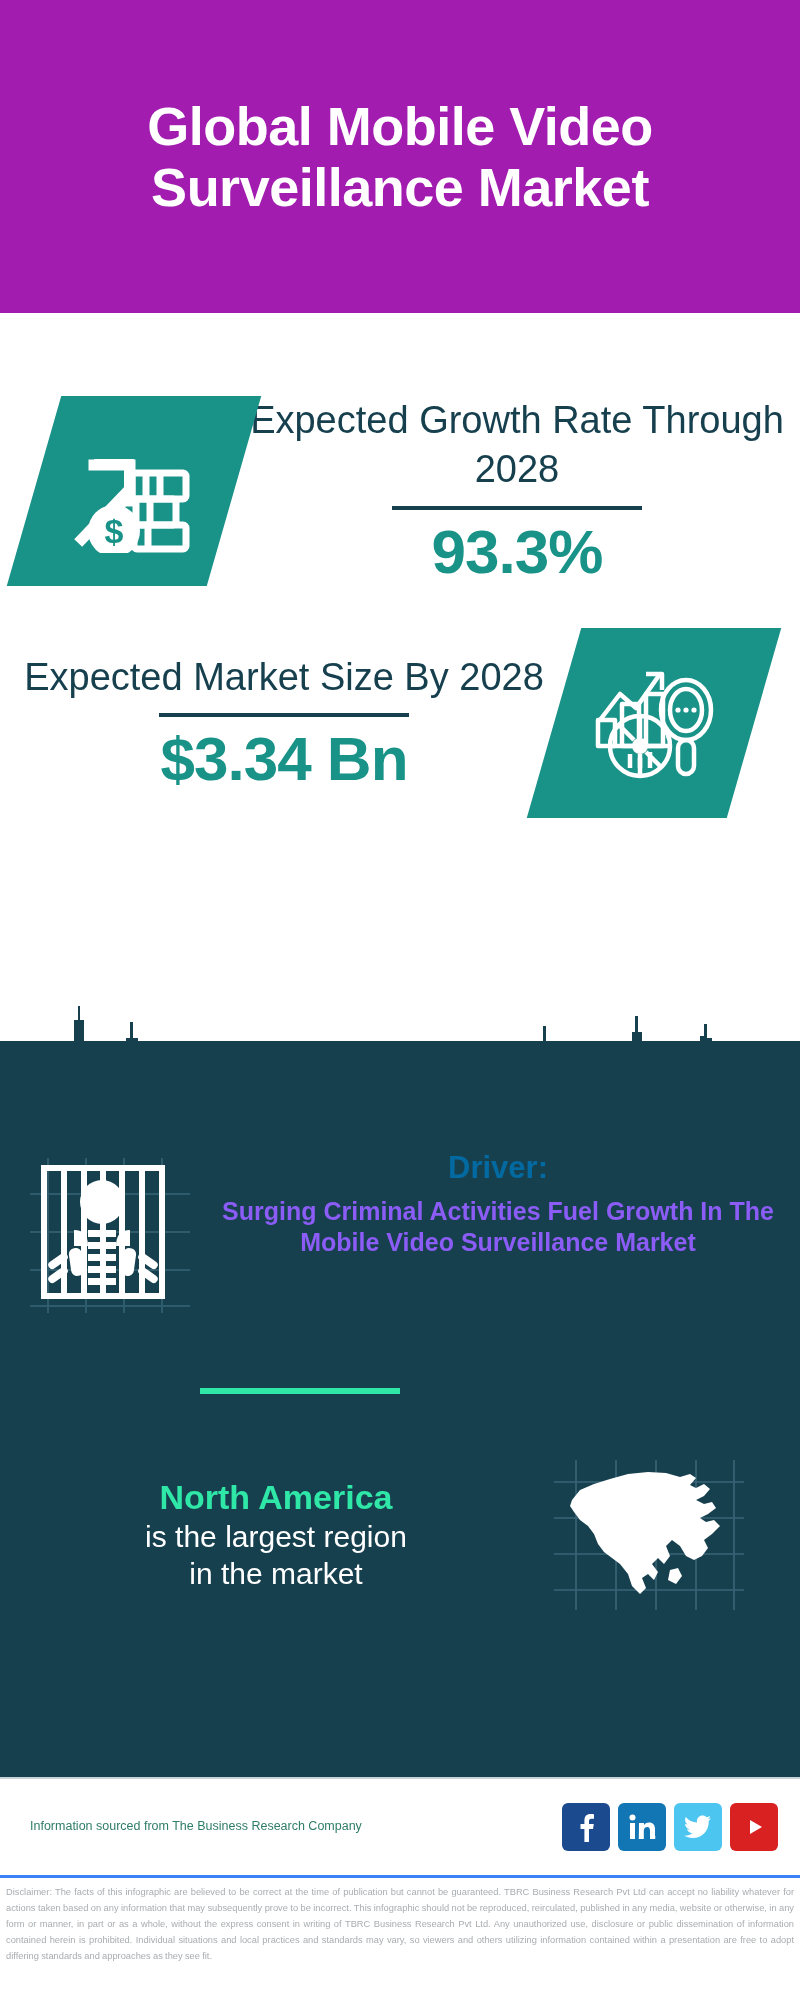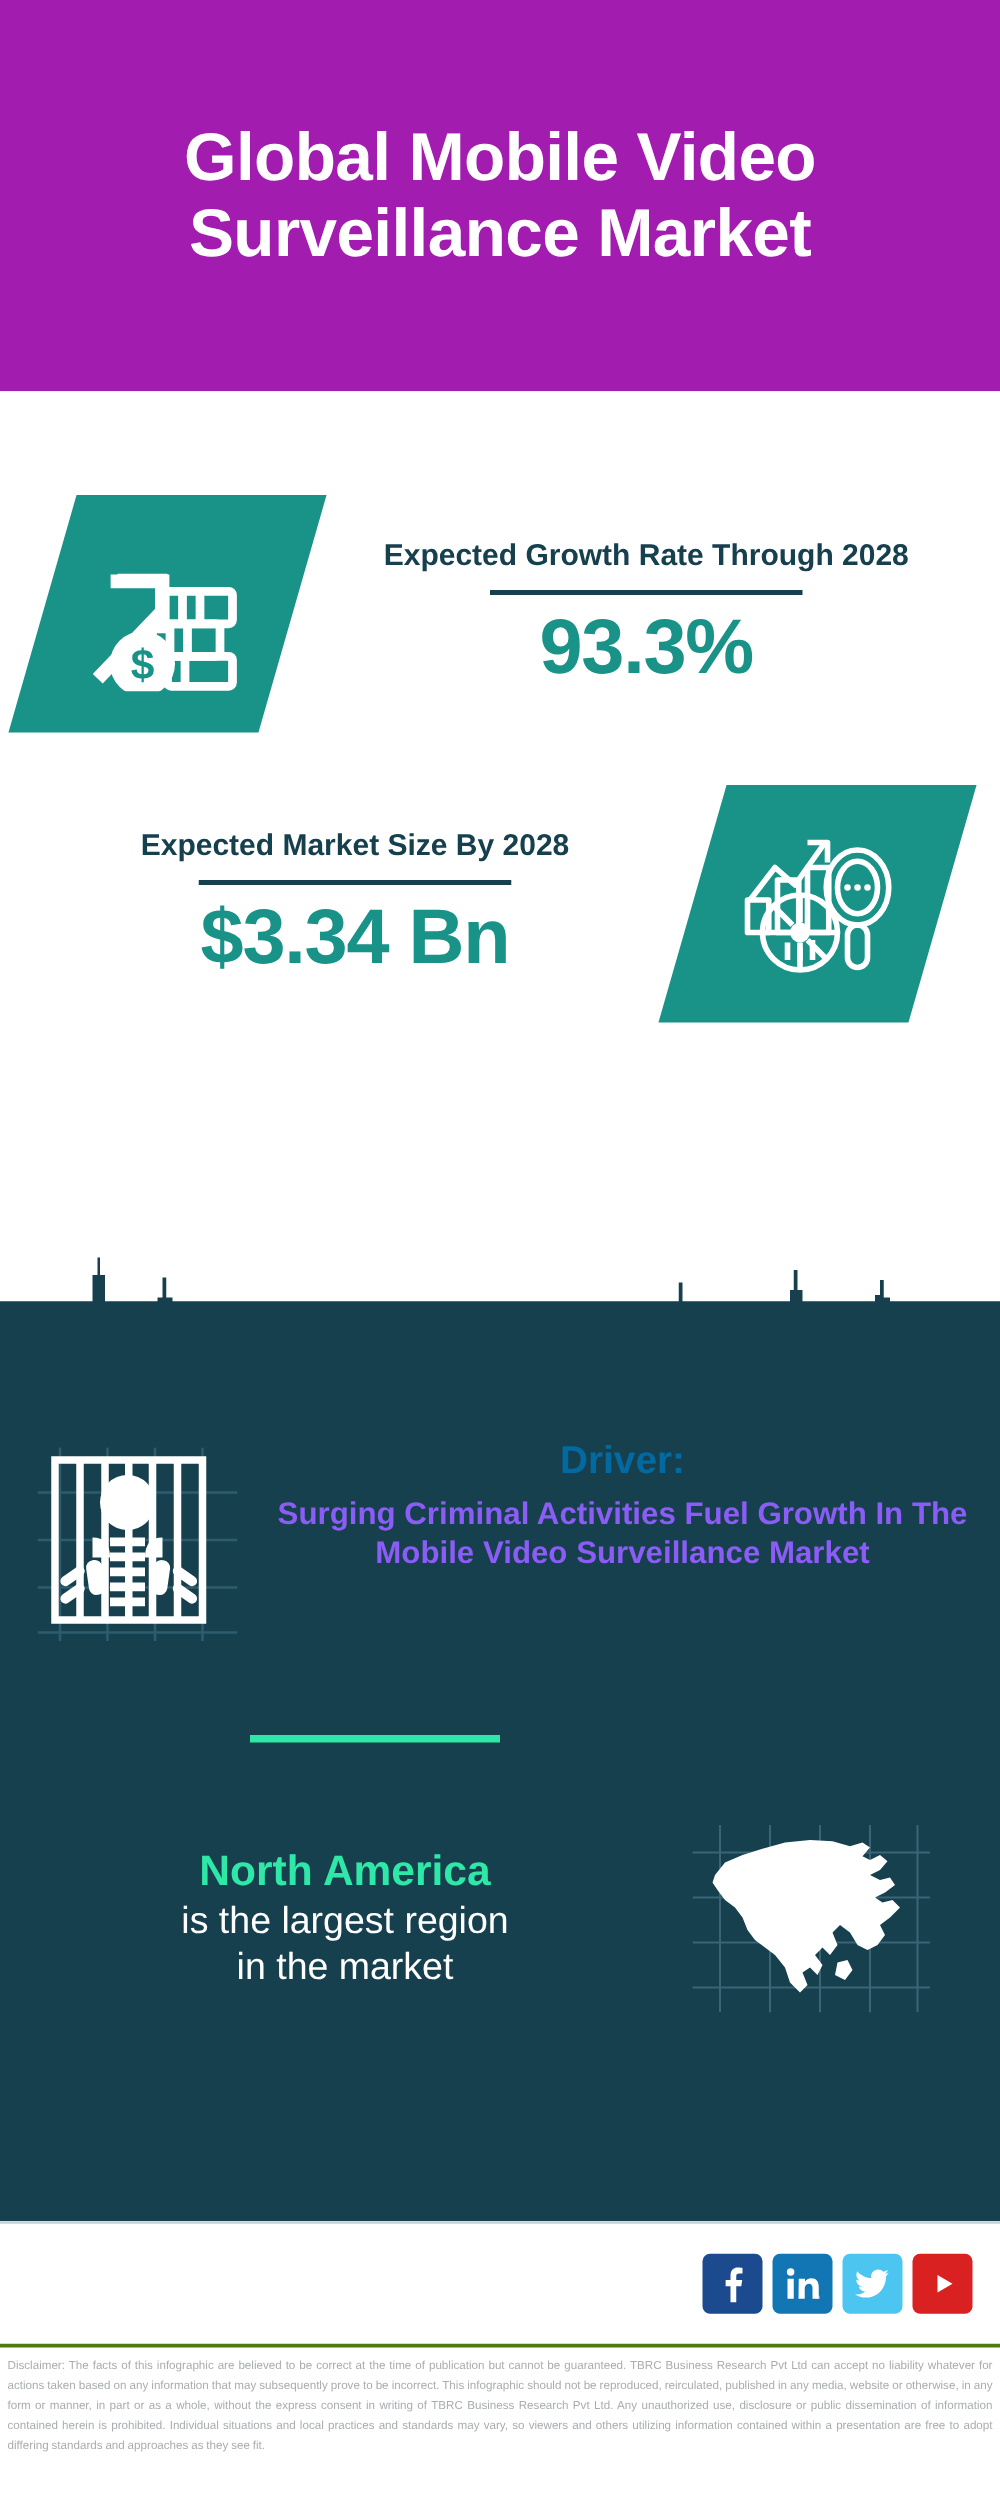"Expected Growth Rate Through 2028" .stat-label { font-size: 24px -> 38px; font-weight: bold -> normal }
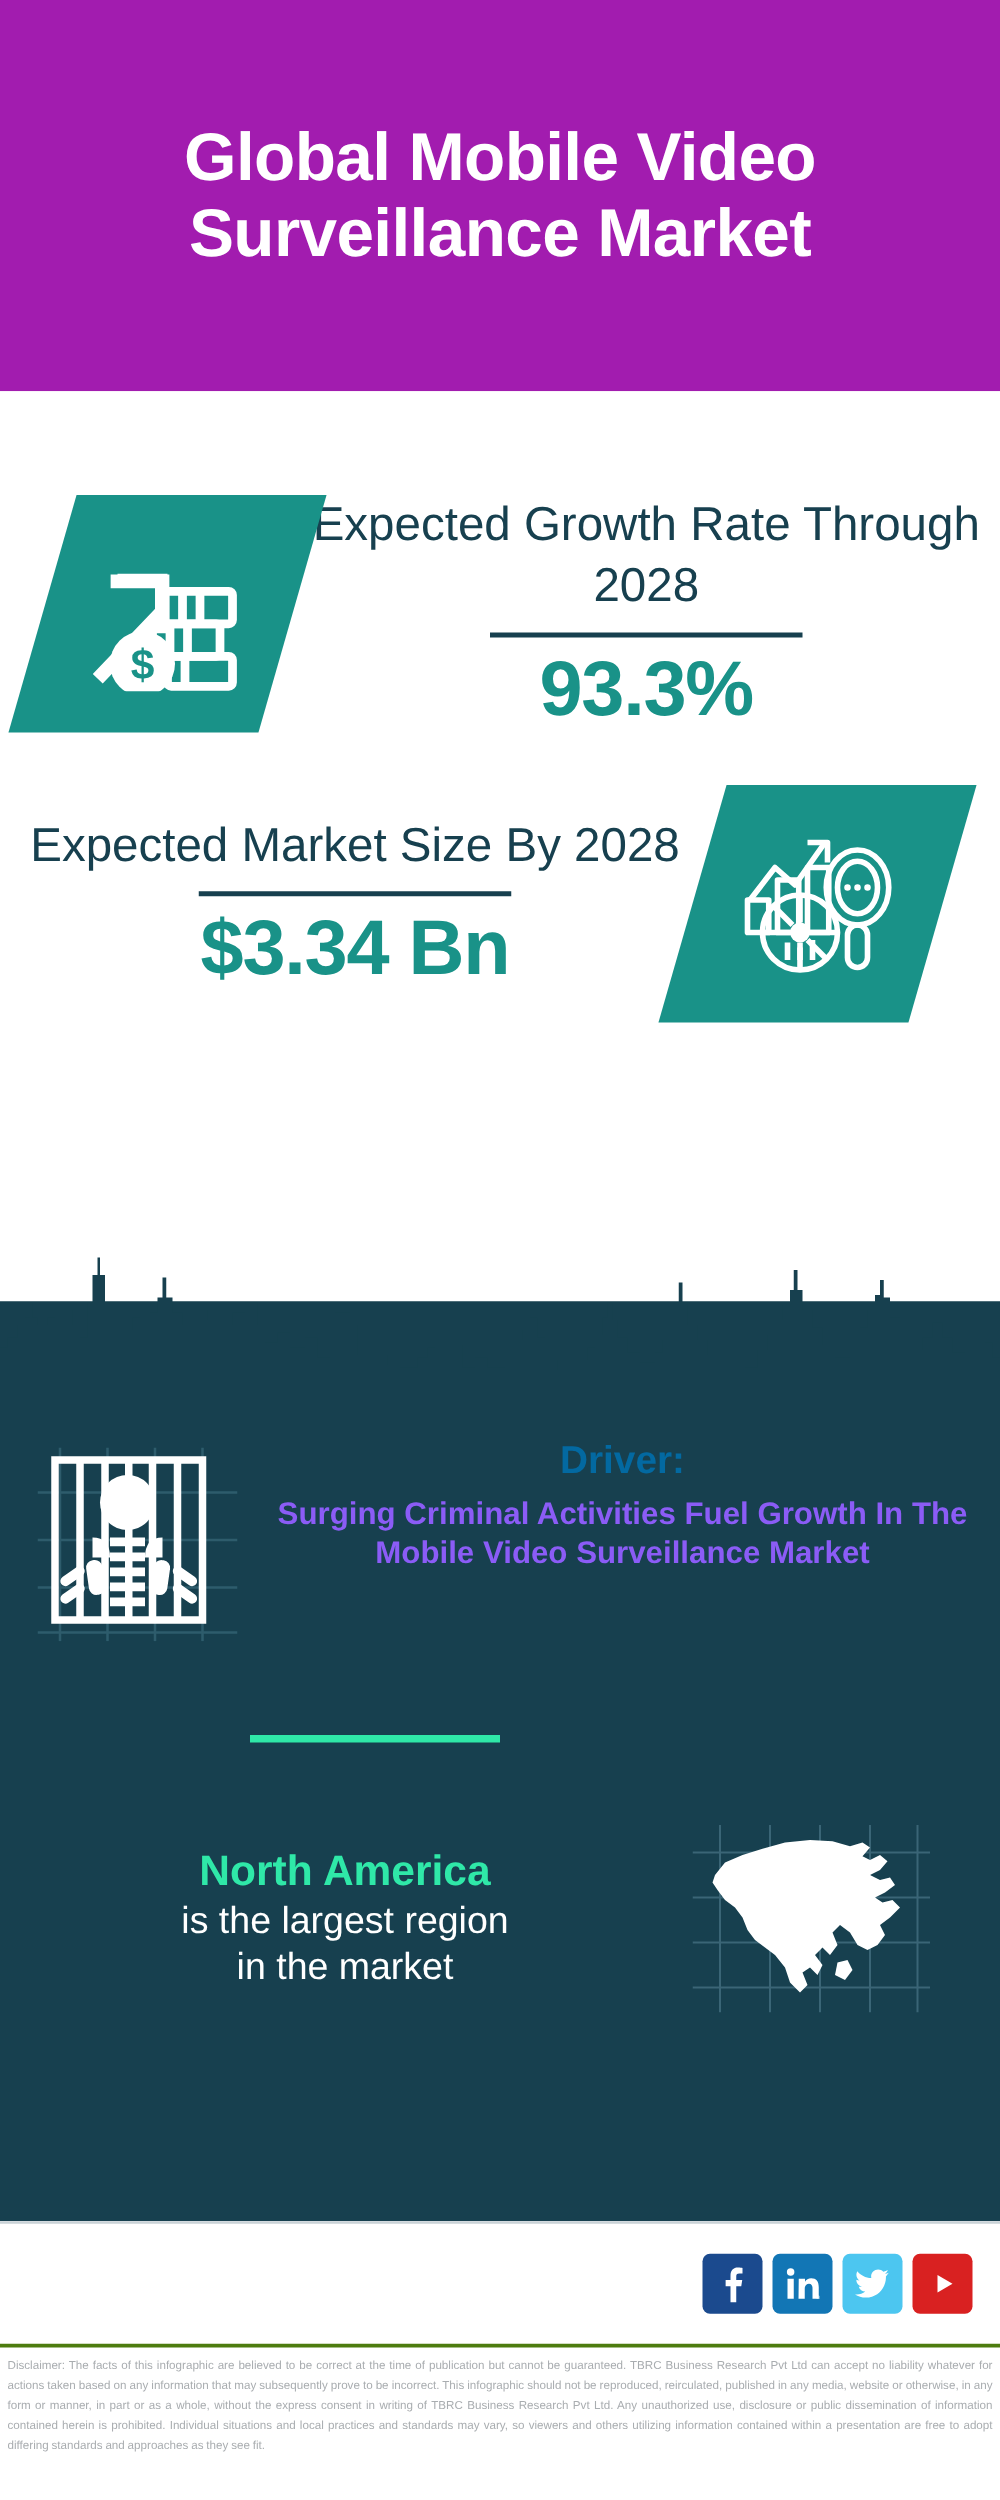"Information sourced from The Business" div { html: none -> <div>Information sourced from The Business Research Company</div> }
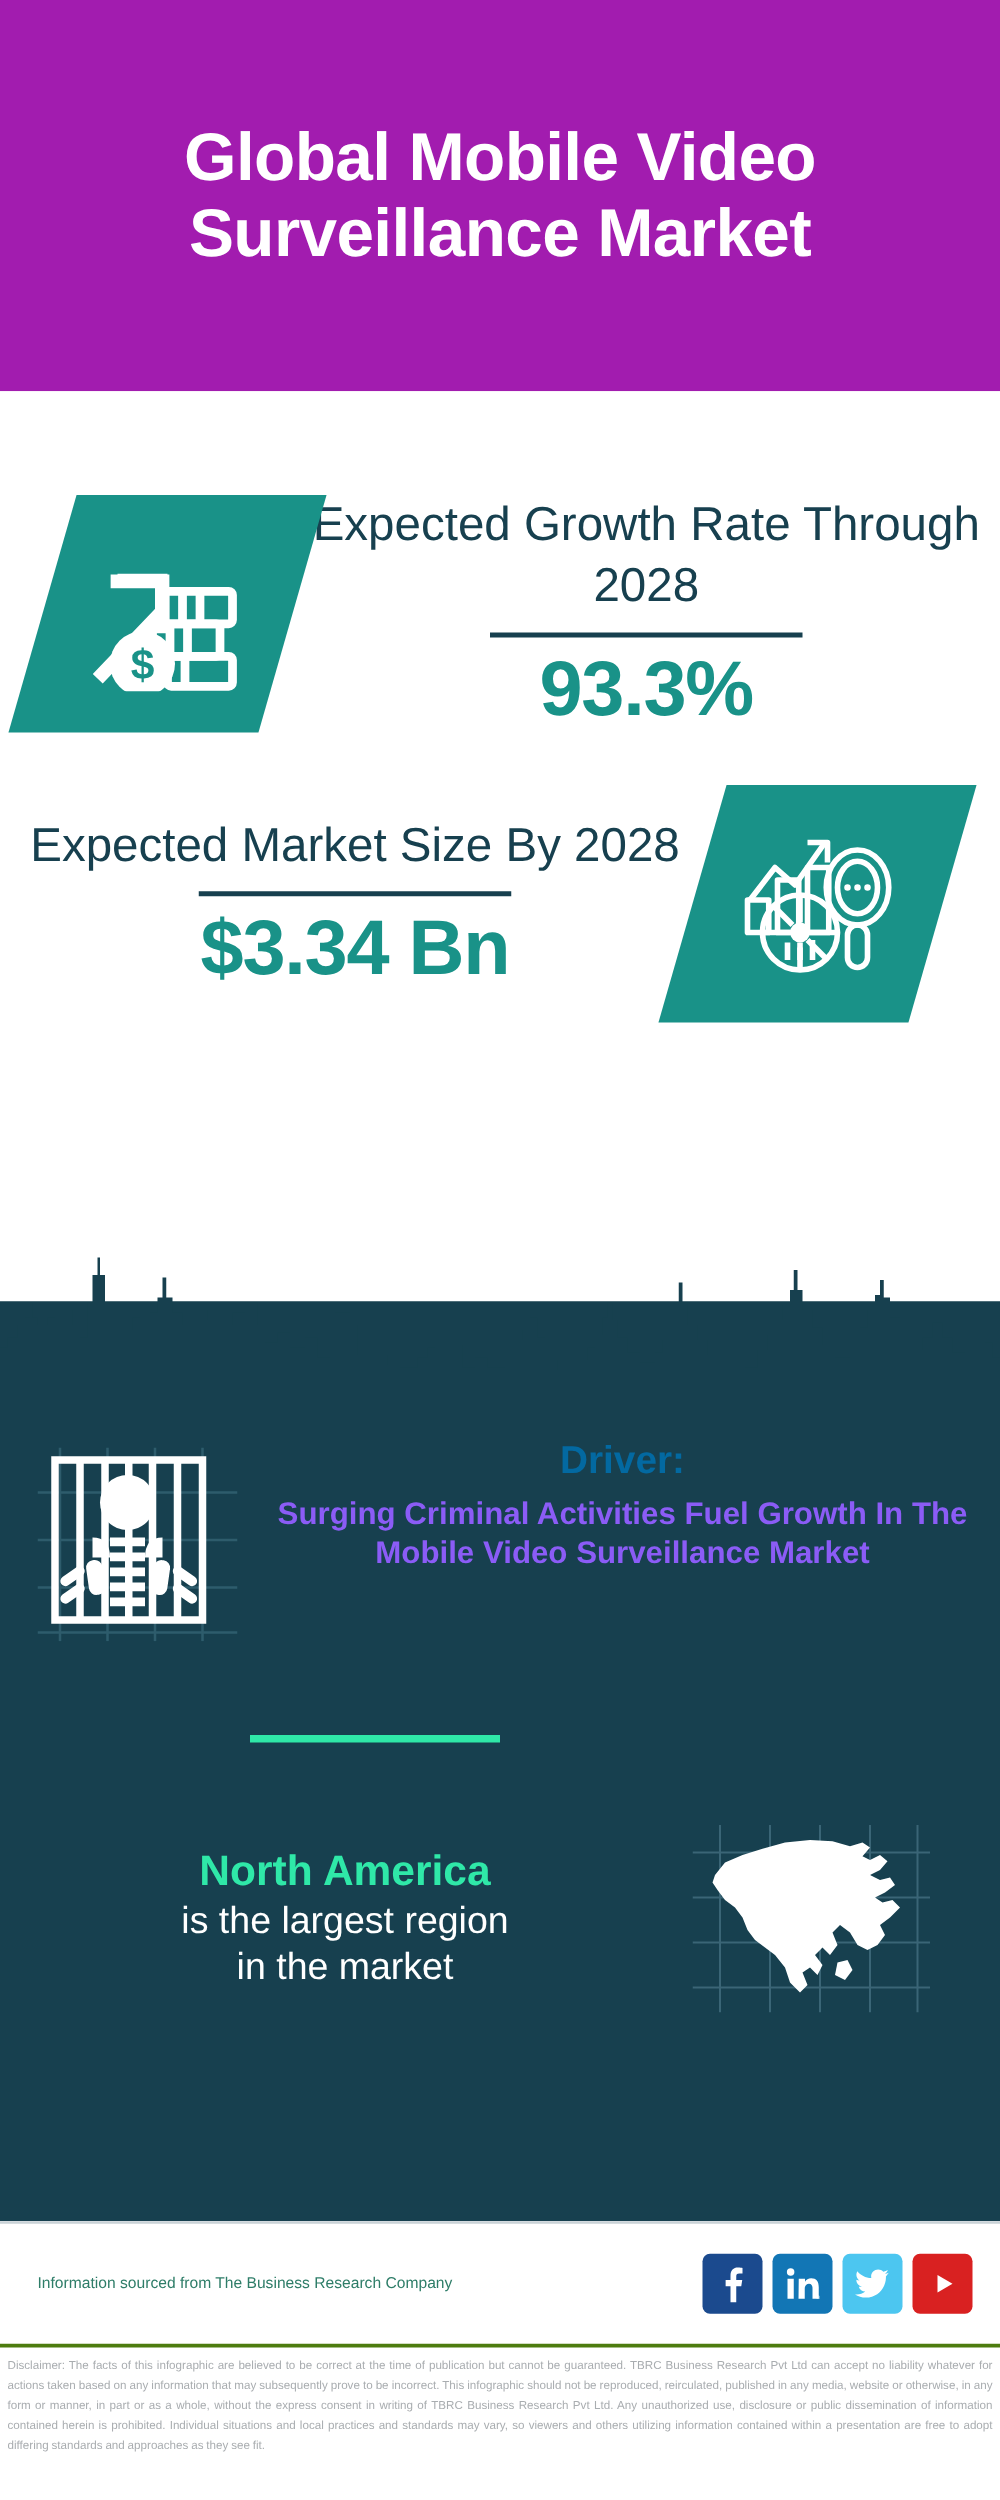"Disclaimer: The facts of this" .disclaimer { border-top: 3px solid #4d7c0f -> 3px solid #3b82f6 }
